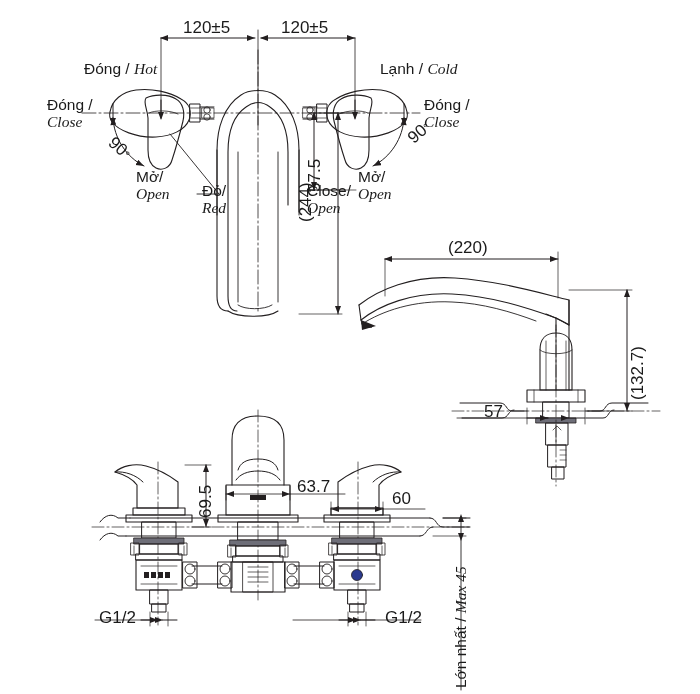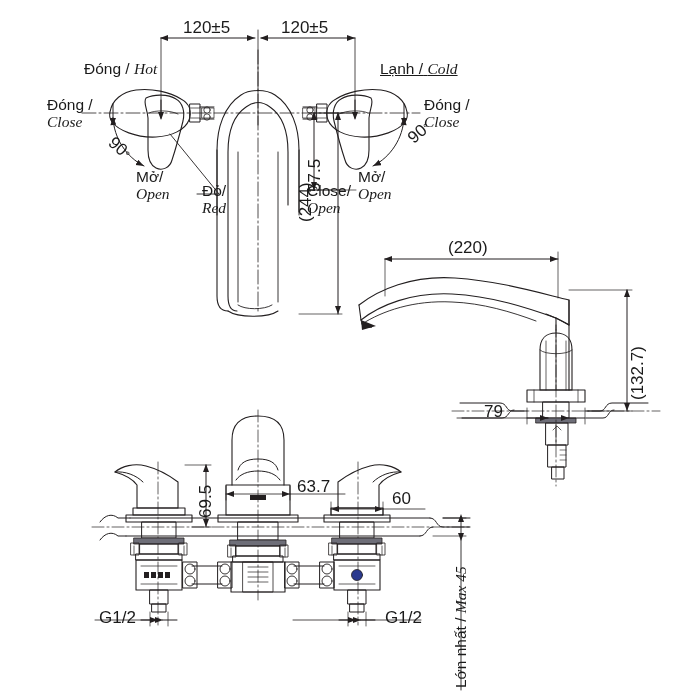"Lạnh / Cold" div.lbl { text-decoration: underline -> none }
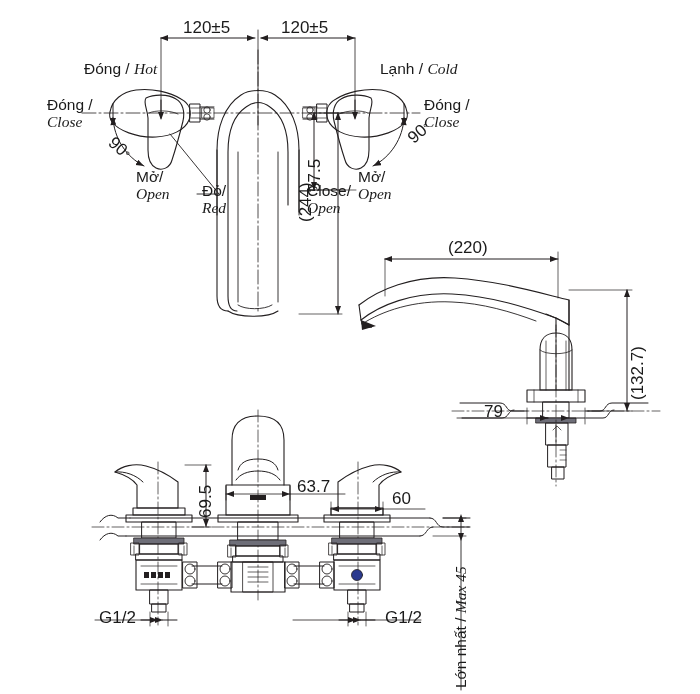"79" div.lbl { text: 79 -> 57 }
